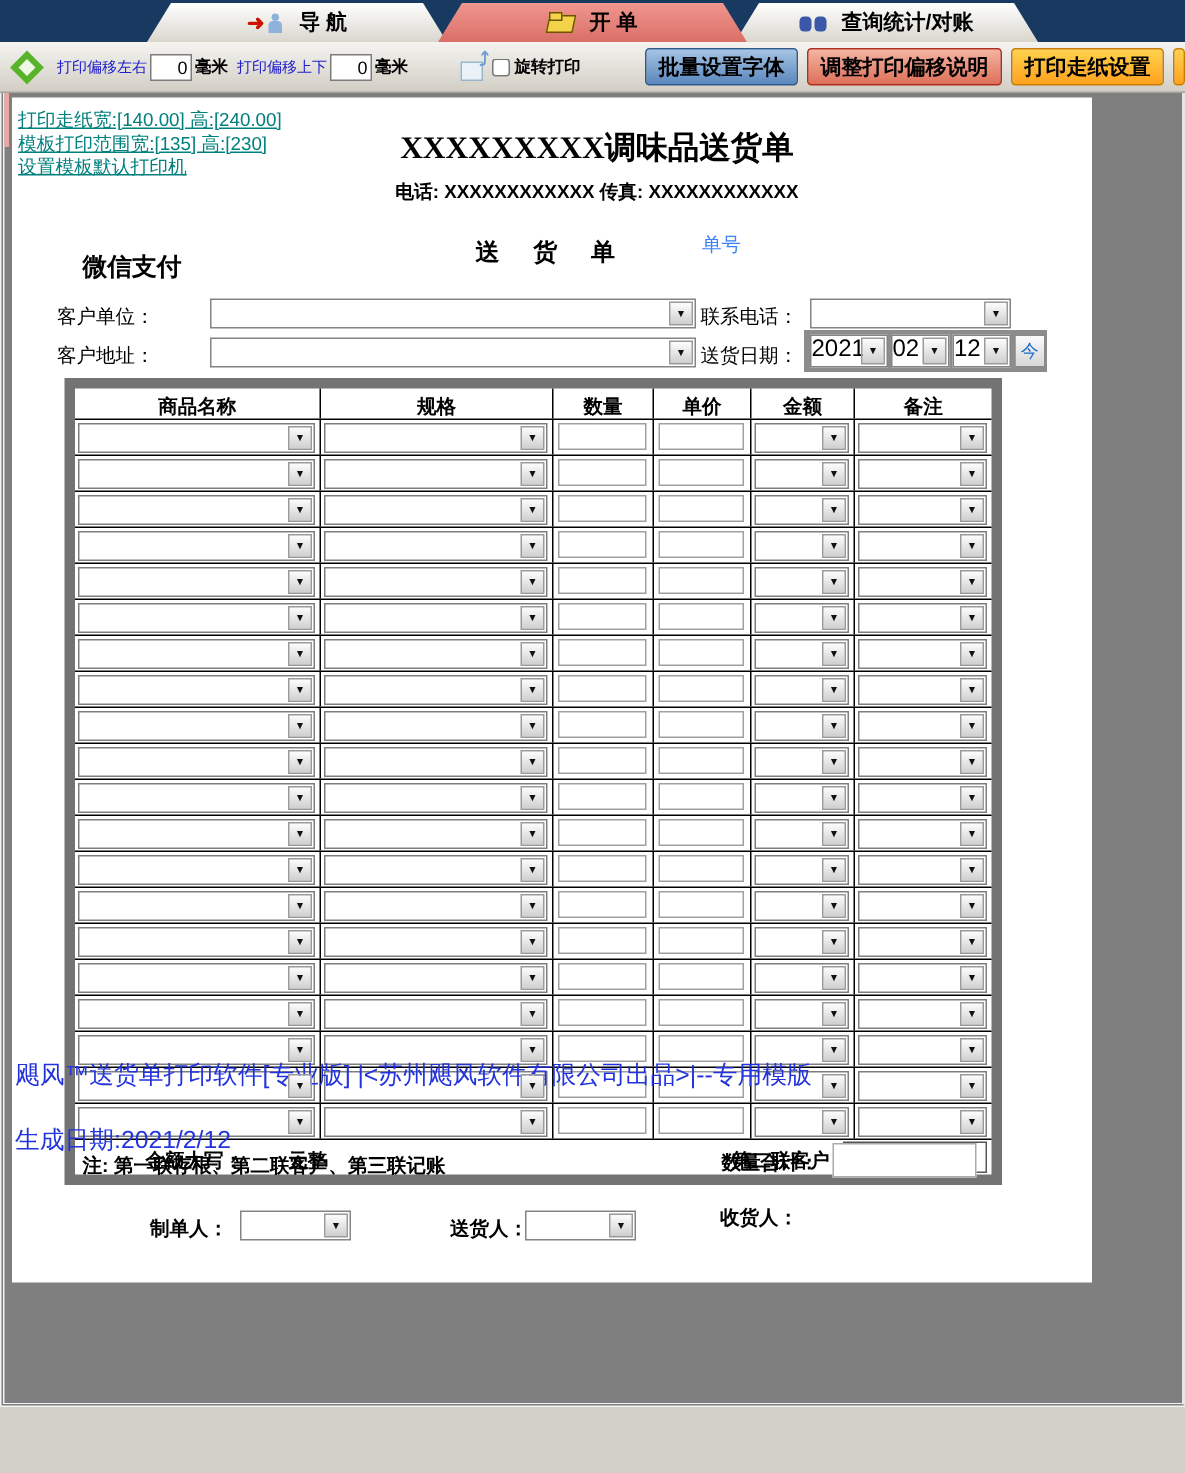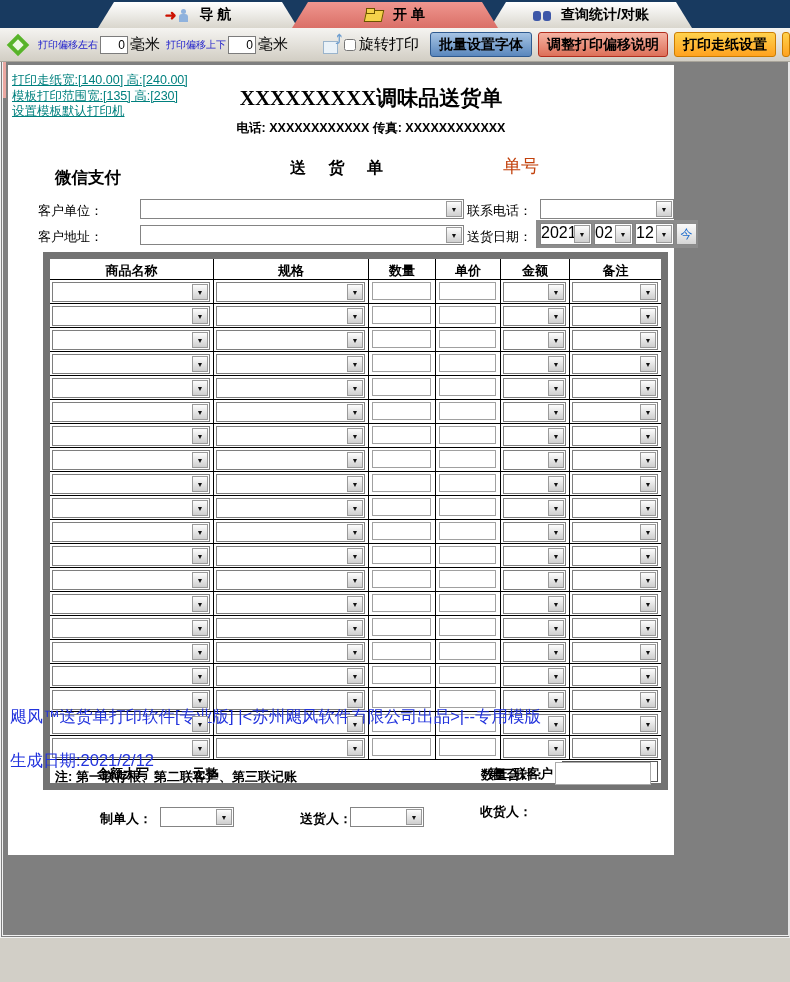"毫米" .black-label { font-size: 15px -> 11px; font-weight: none -> bold }
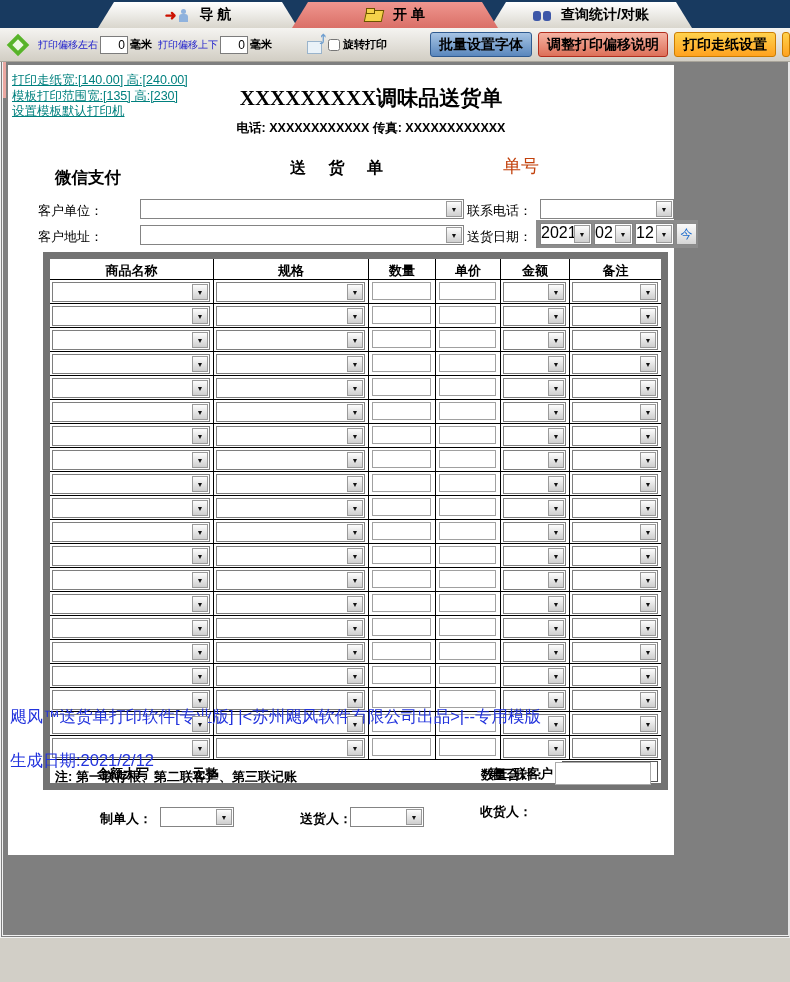"打印走纸宽:[140.00] 高:[240.00]" .page { width: 666px -> 720px }
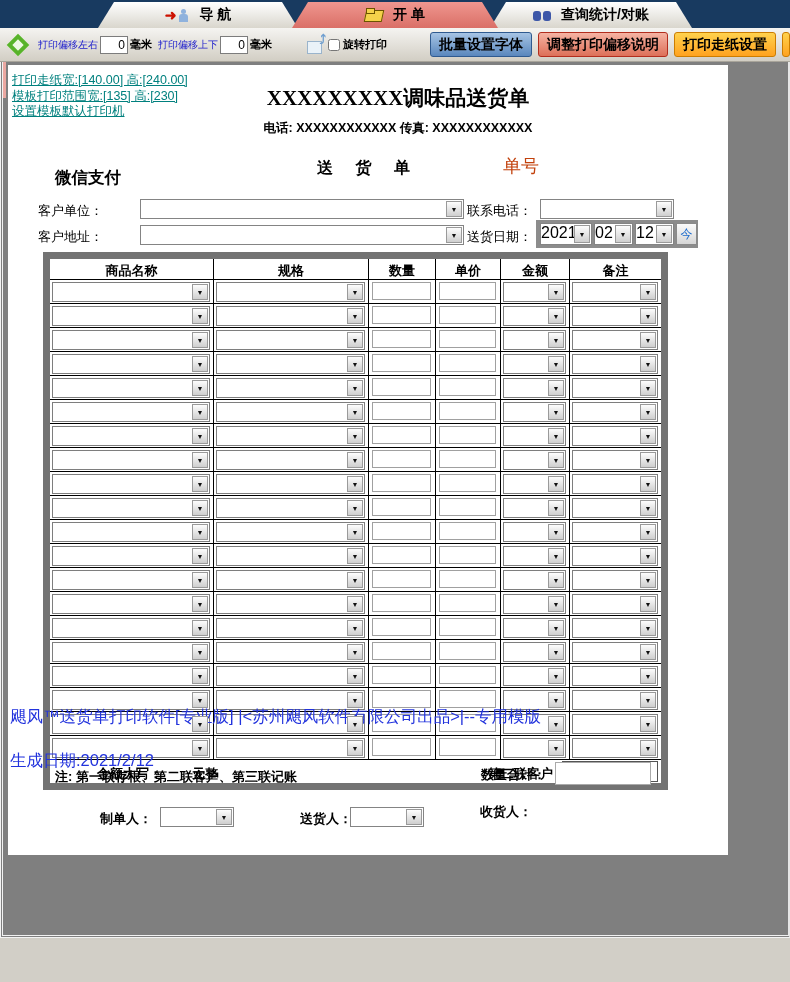"单号" .order-label { color: #c2410c -> #3b82f6; font-size: 18px -> 13px; left: 495px -> 460px }
